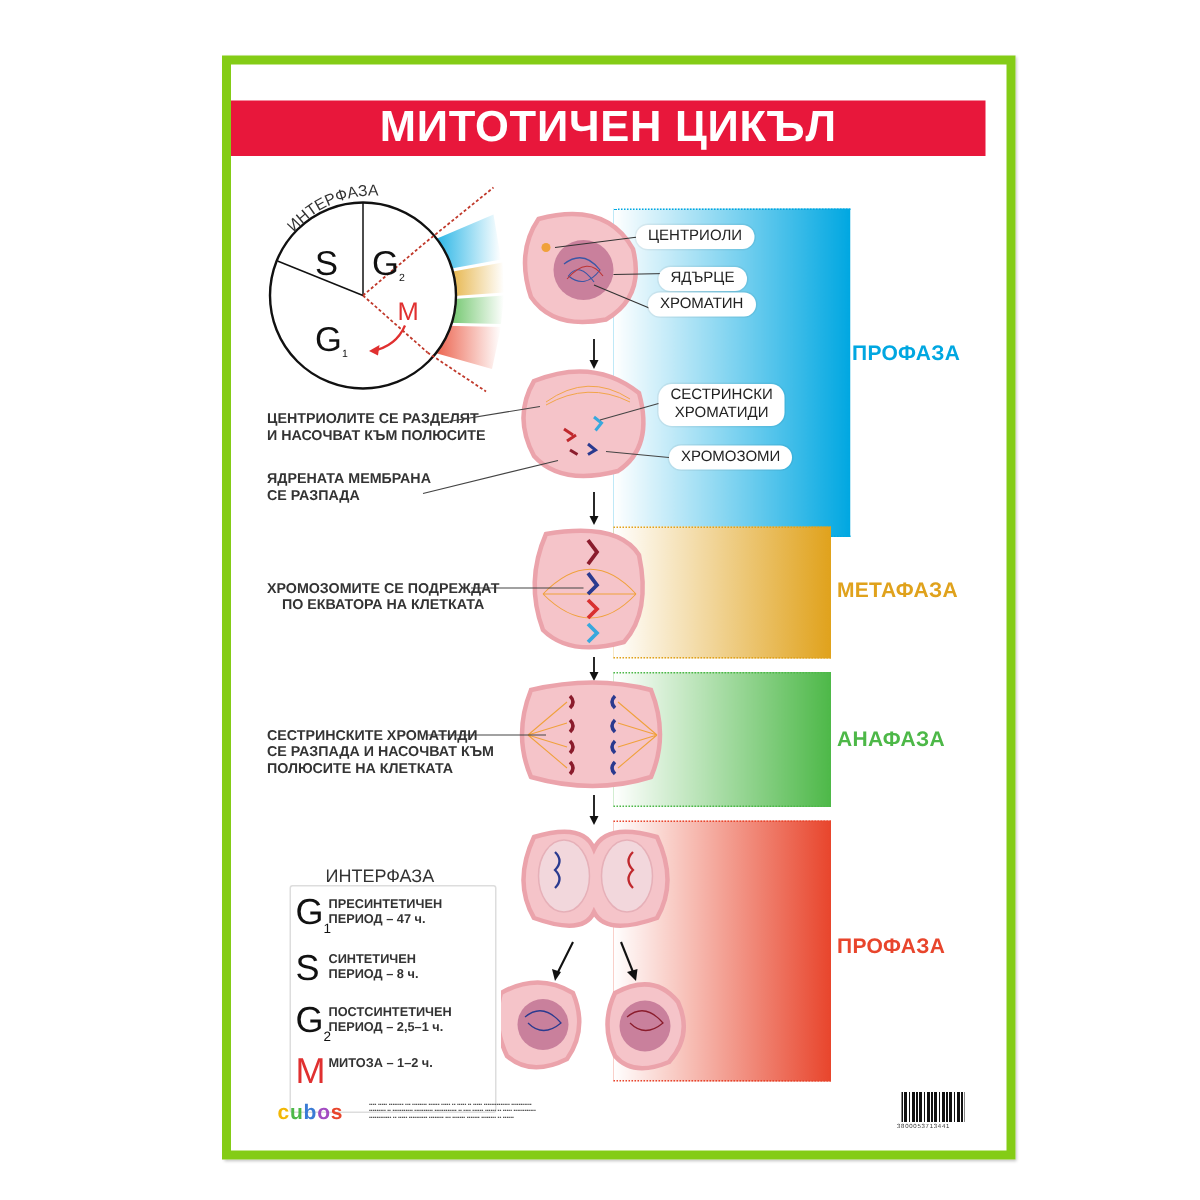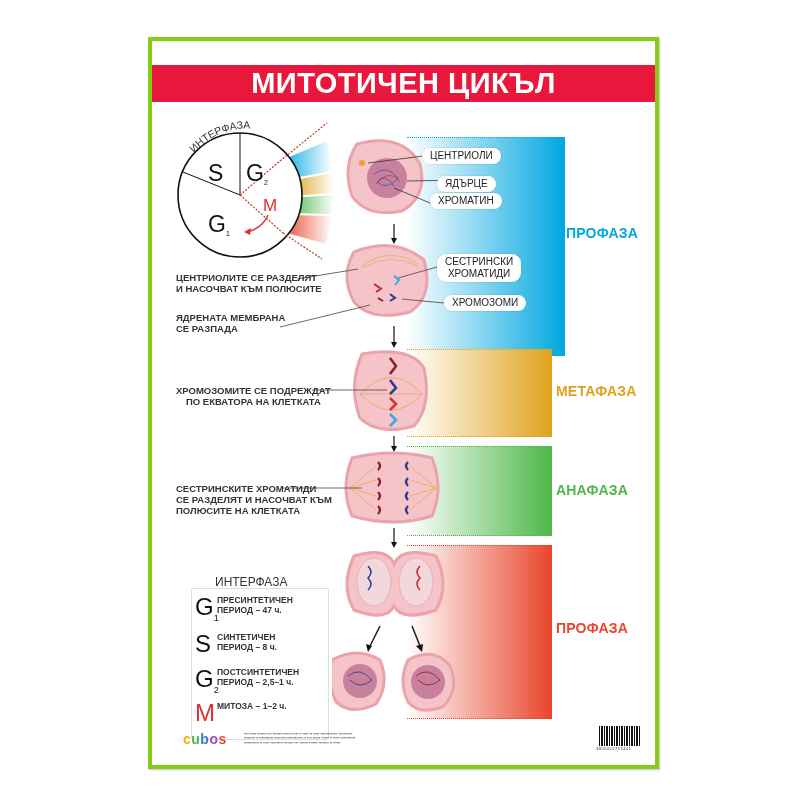"МИТОТИЧЕН ЦИКЪЛ" .poster { border: 4px solid #84cc16 -> 6px solid #84cc16; padding-left: none -> 14px }
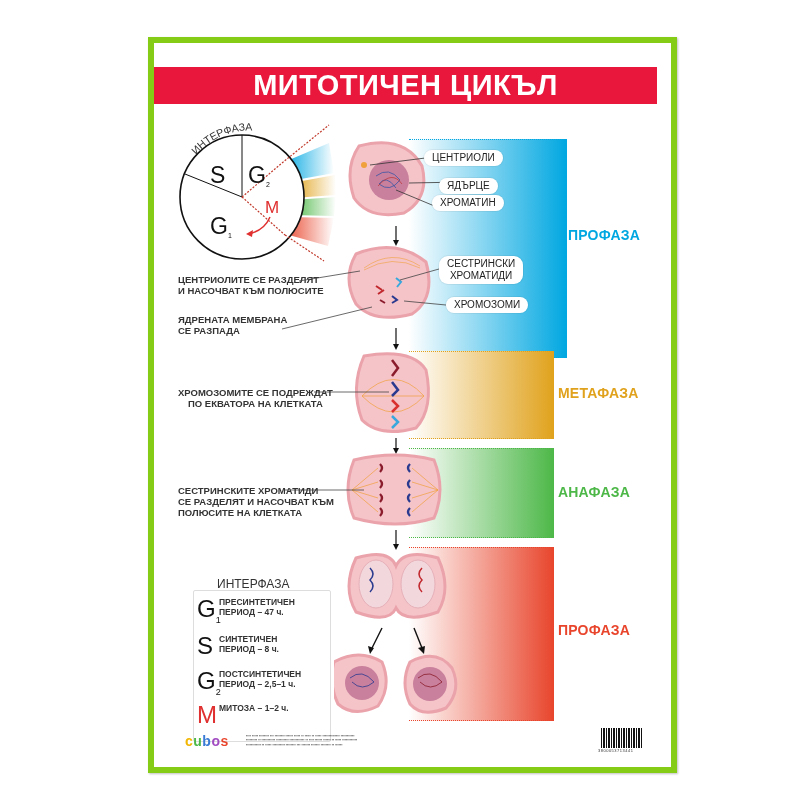"СЕСТРИНСКИТЕ ХРОМАТИДИ" div.abs { text: РАЗДЕЛЯТ -> РАЗПАДА }
